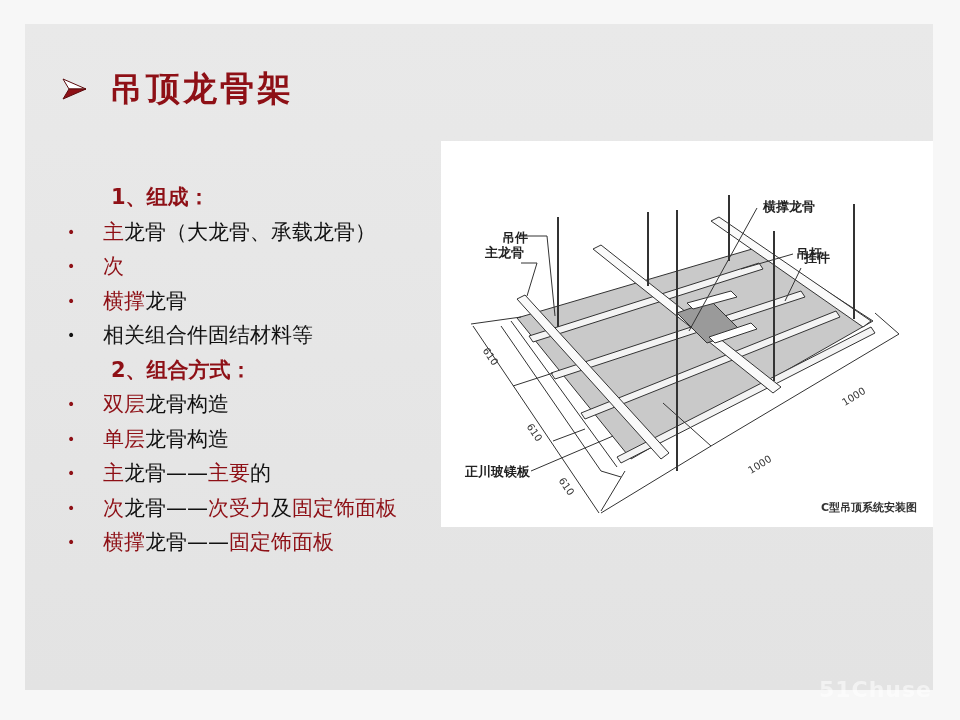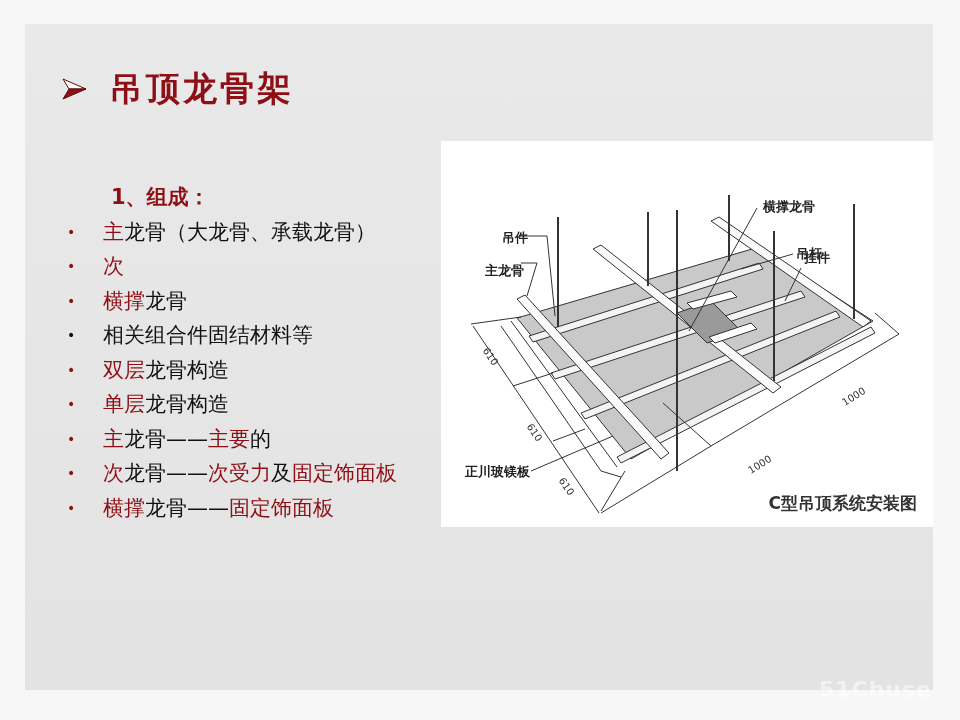"主龙骨" span.fig-label { top: 121px -> 103px }
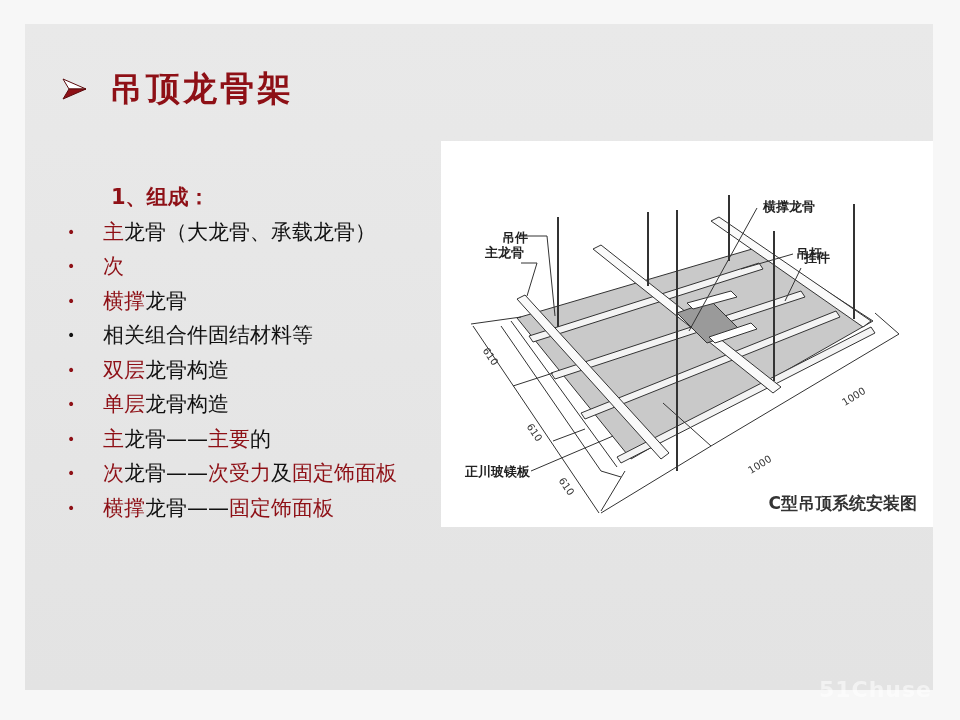"2、组合方式：" div.section-head { html: none -> <div>2、组合方式：</div> }
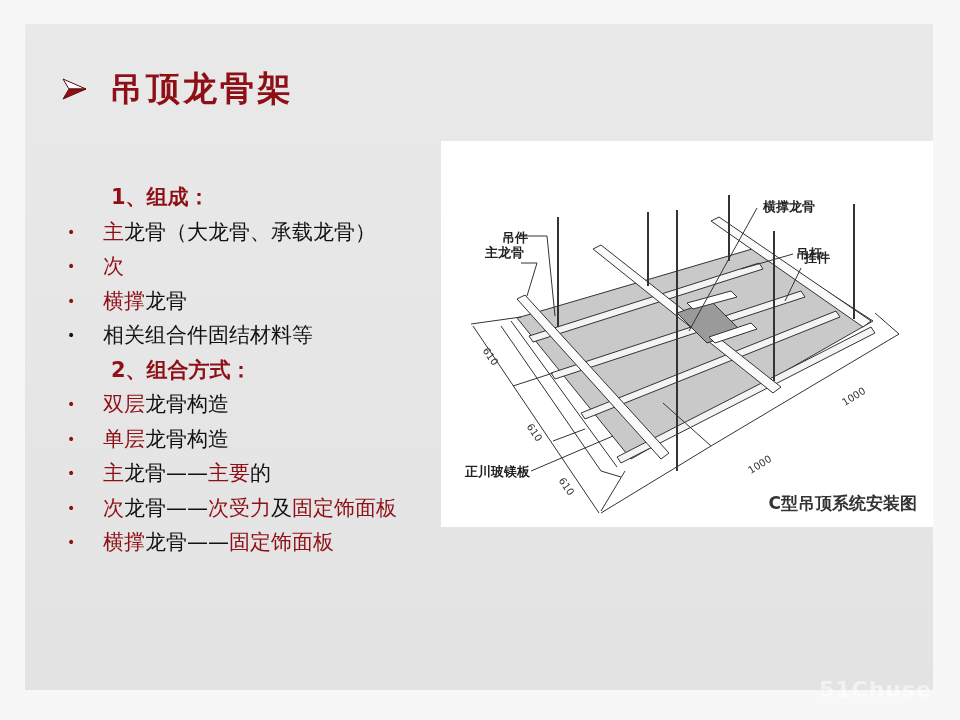"C型吊顶系统安装图" .fig-caption { font-size: 17px -> 11px }
